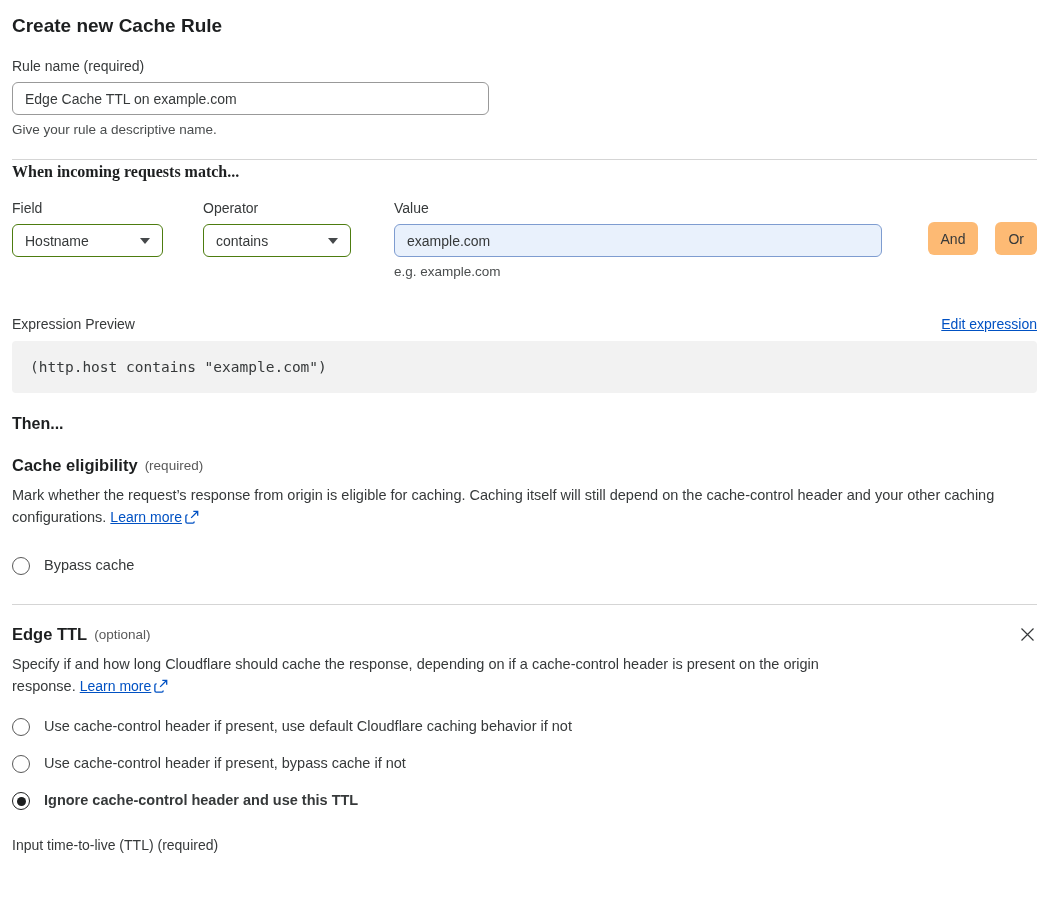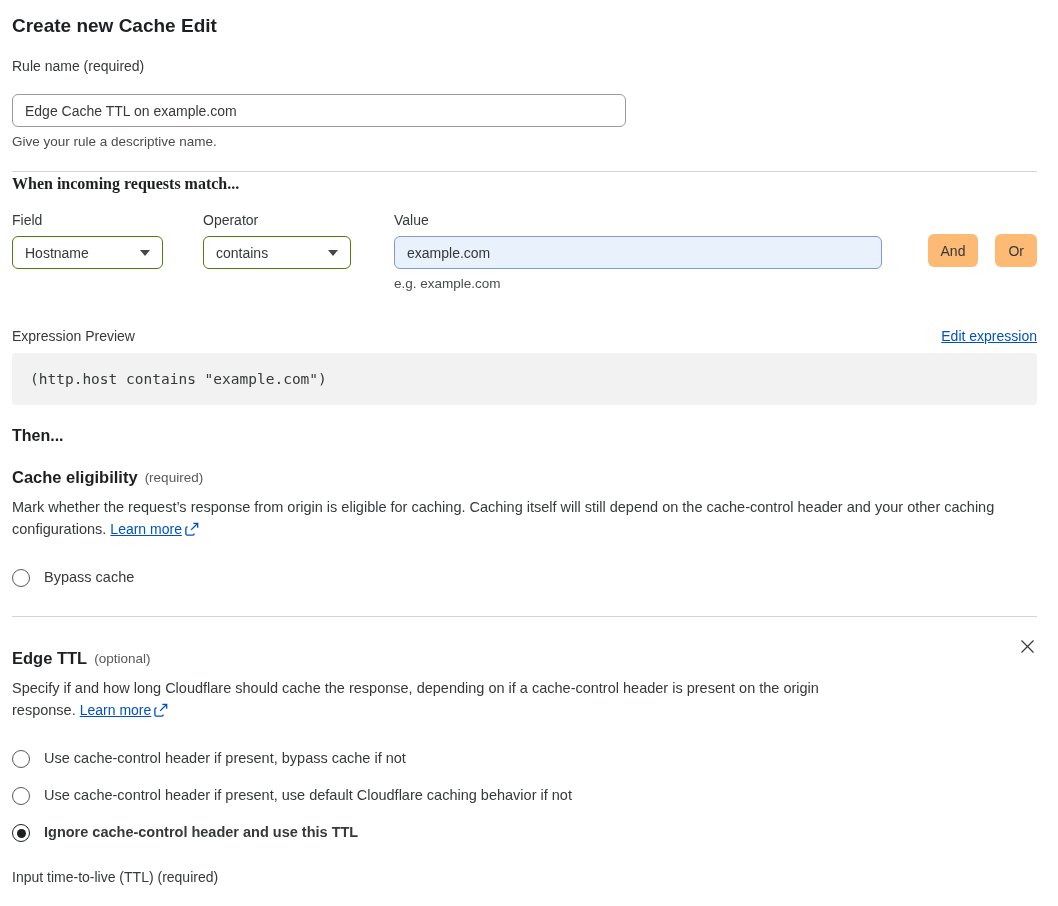"Create new Cache Edit" h1.page-title { text: Edit -> Rule }
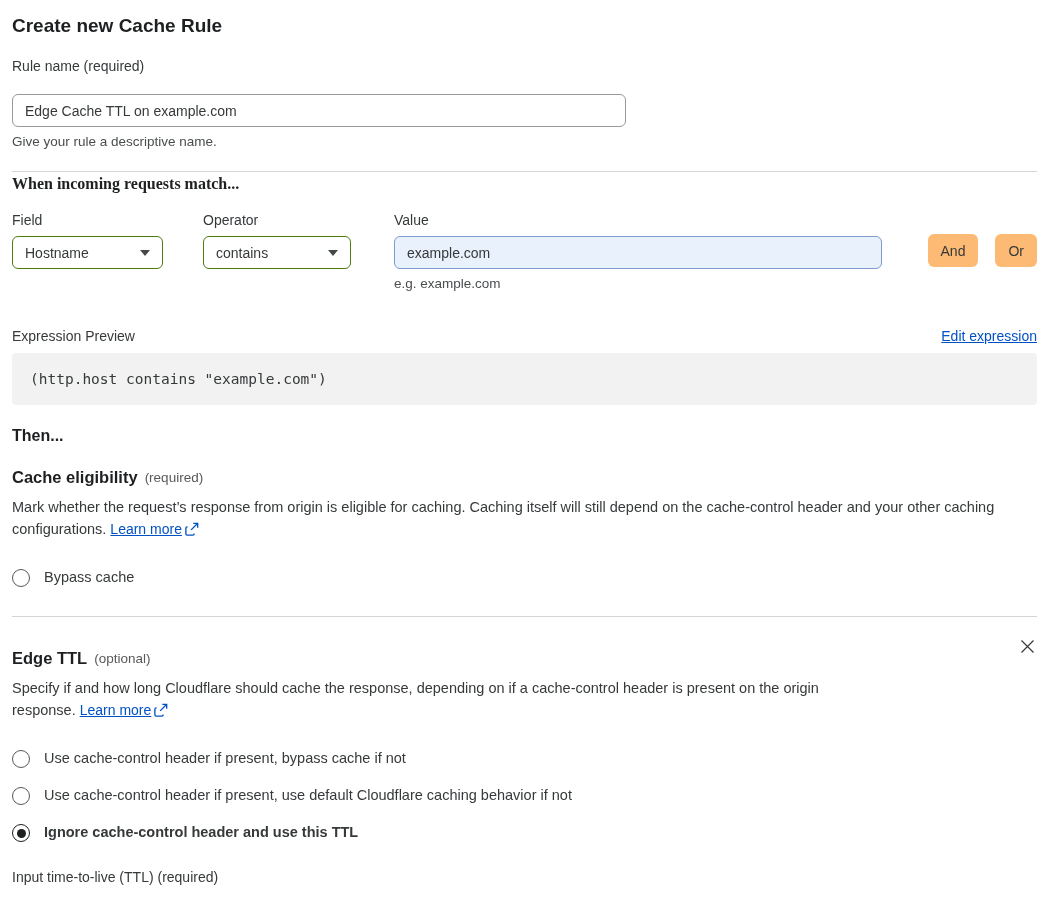"Edge Cache TTL on example.com" .rule-name-input { margin-top: 20px -> 8px; width: 614px -> 477px }
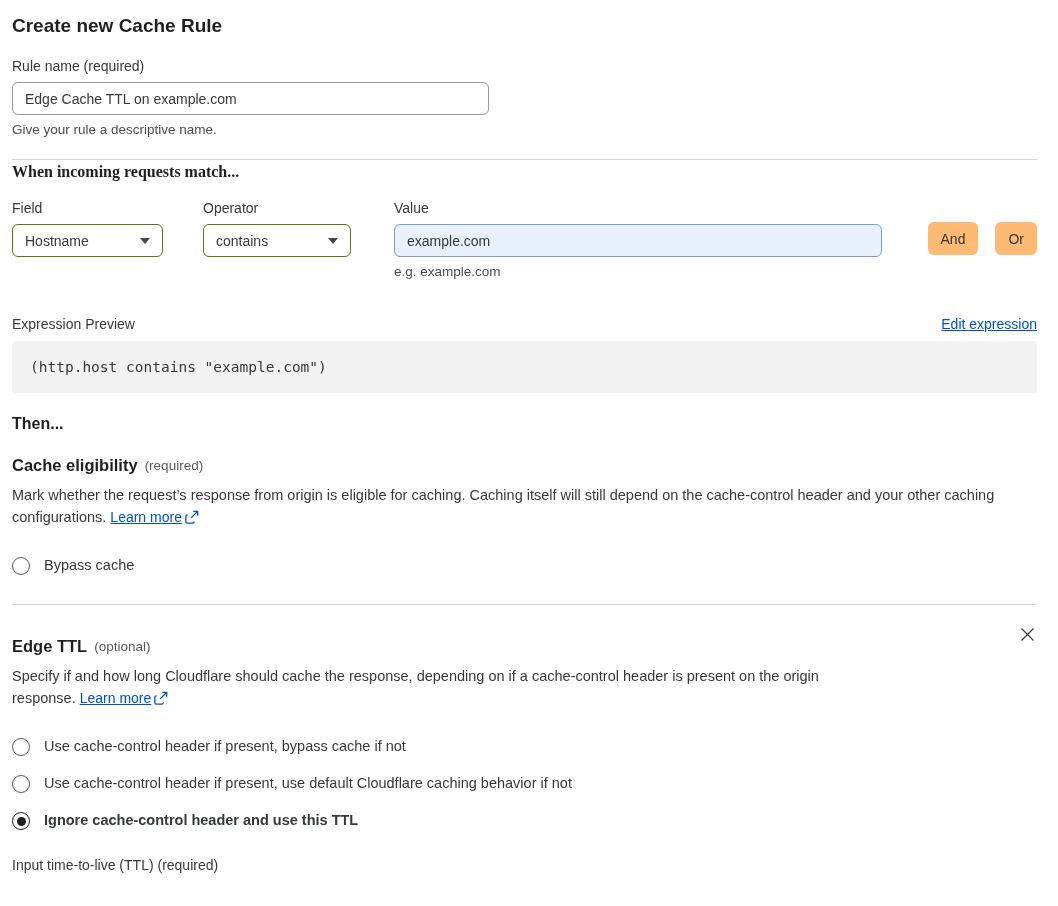"Edge TTL" div.block-heading { margin-top: 12px -> 0 }
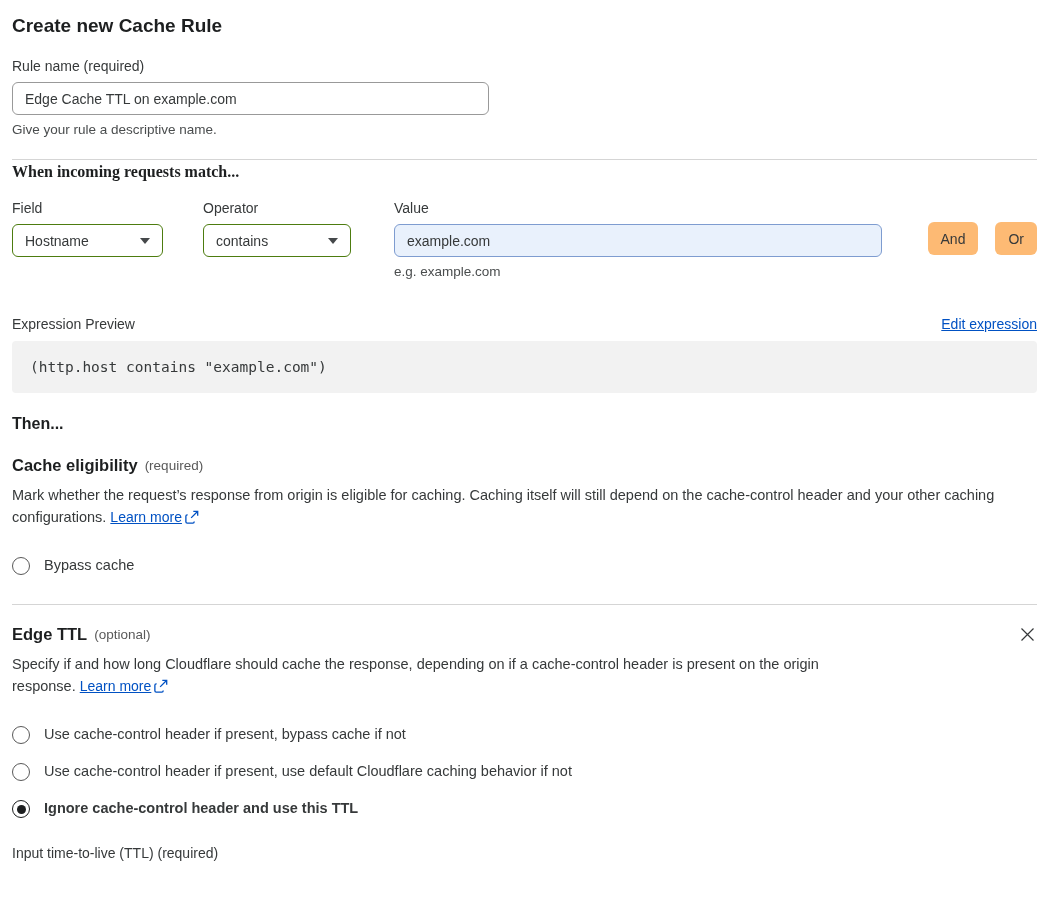"Use cache-control header if present," div.radio-row { order: before "Use cache-control header if present, use" -> after "Use cache-control header if present, use" }
